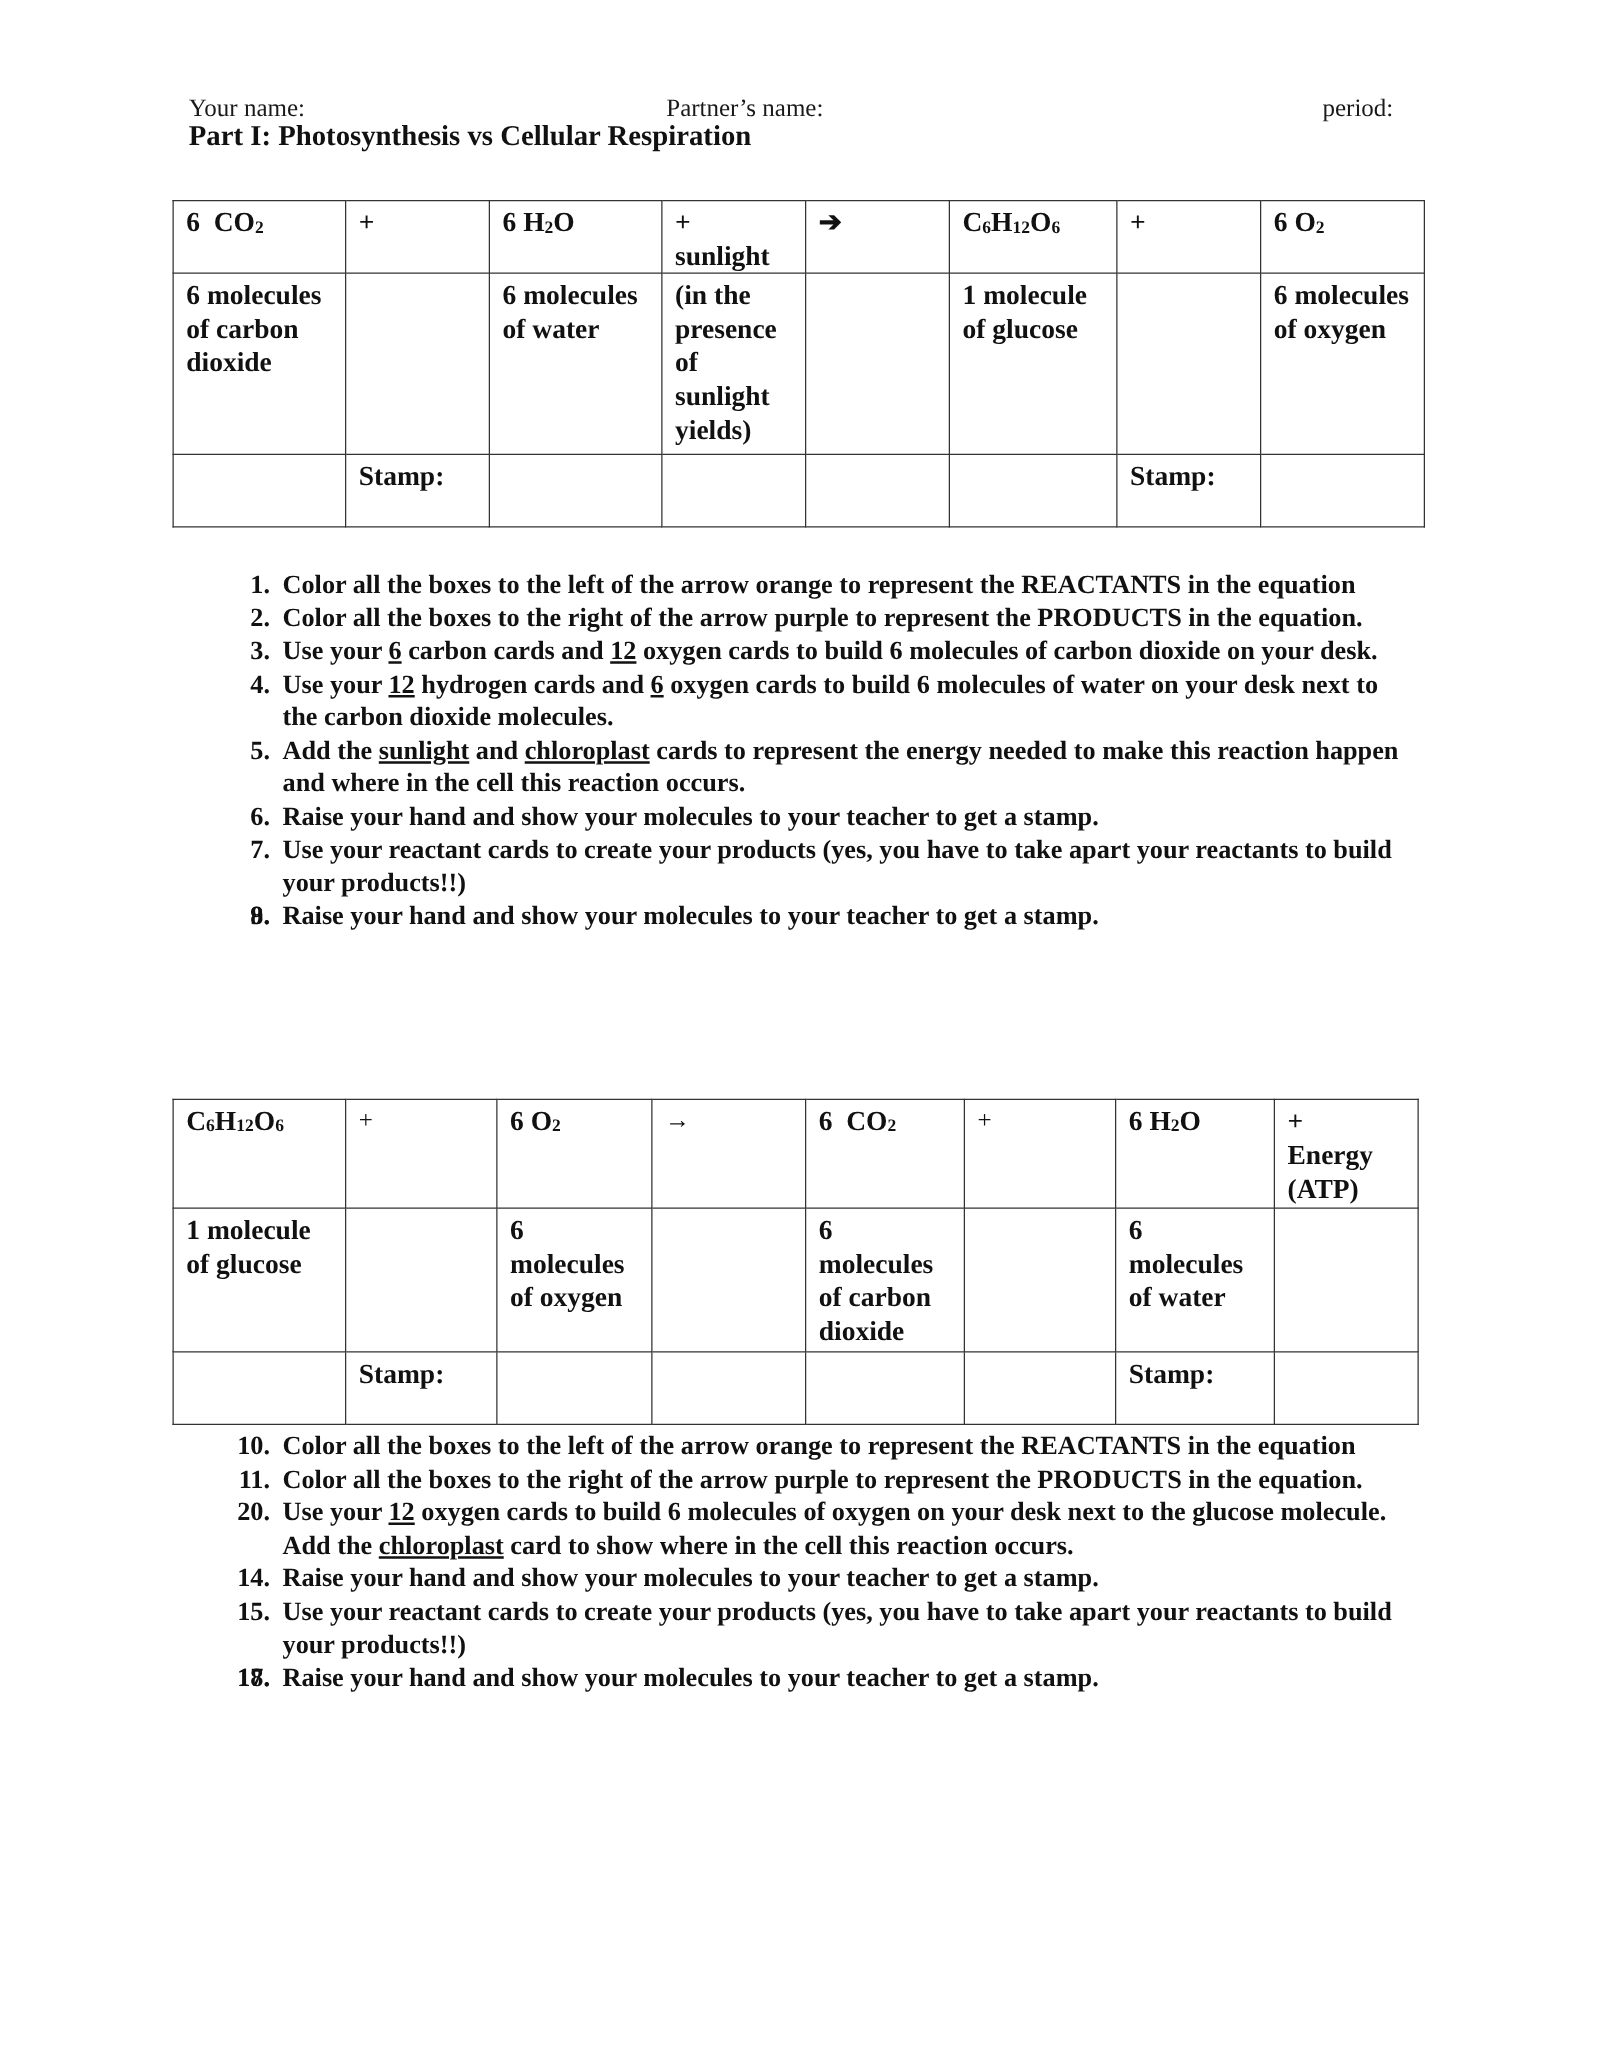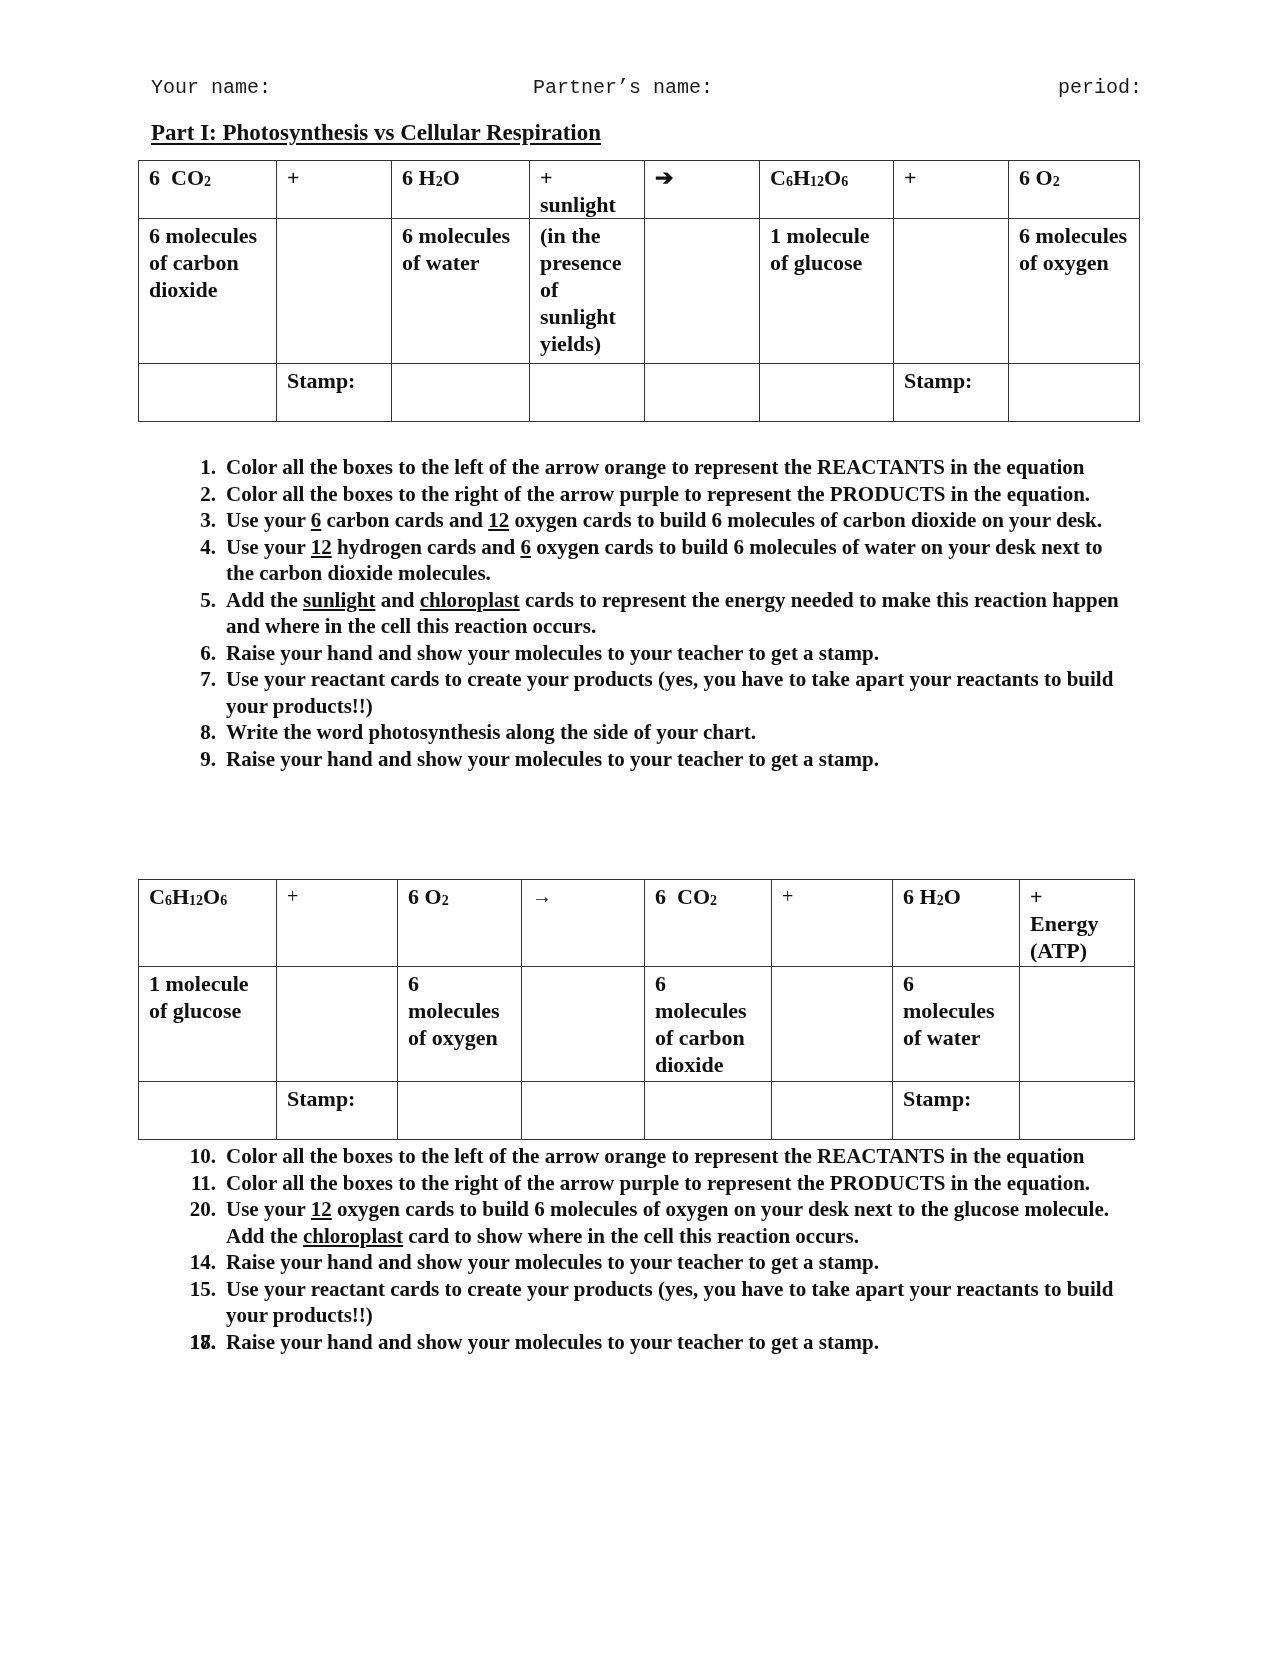"Your name:" .hdr { font-family: Liberation Mono, monospace -> Liberation Serif, serif }
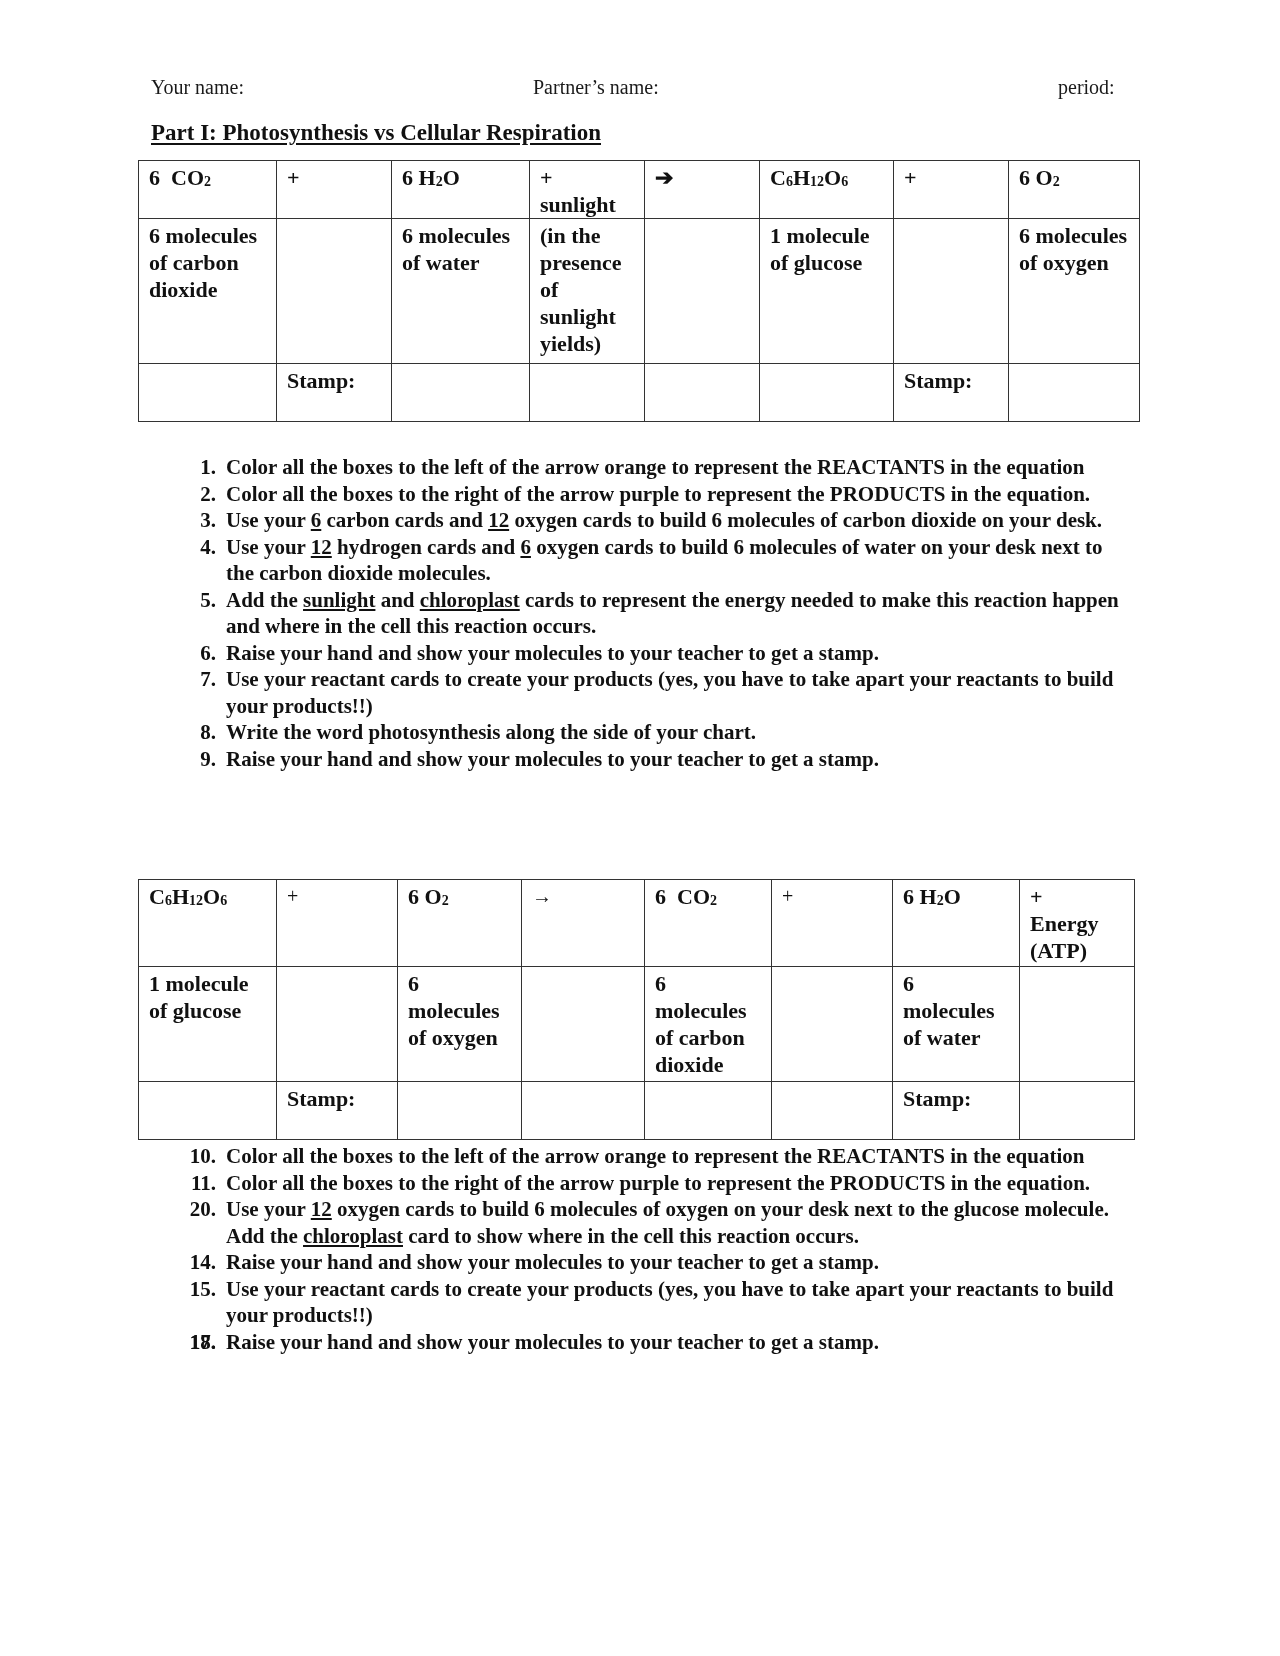"Part I: Photosynthesis vs Cellular" .title { text-decoration: underline -> none; top: 120px -> 96px }
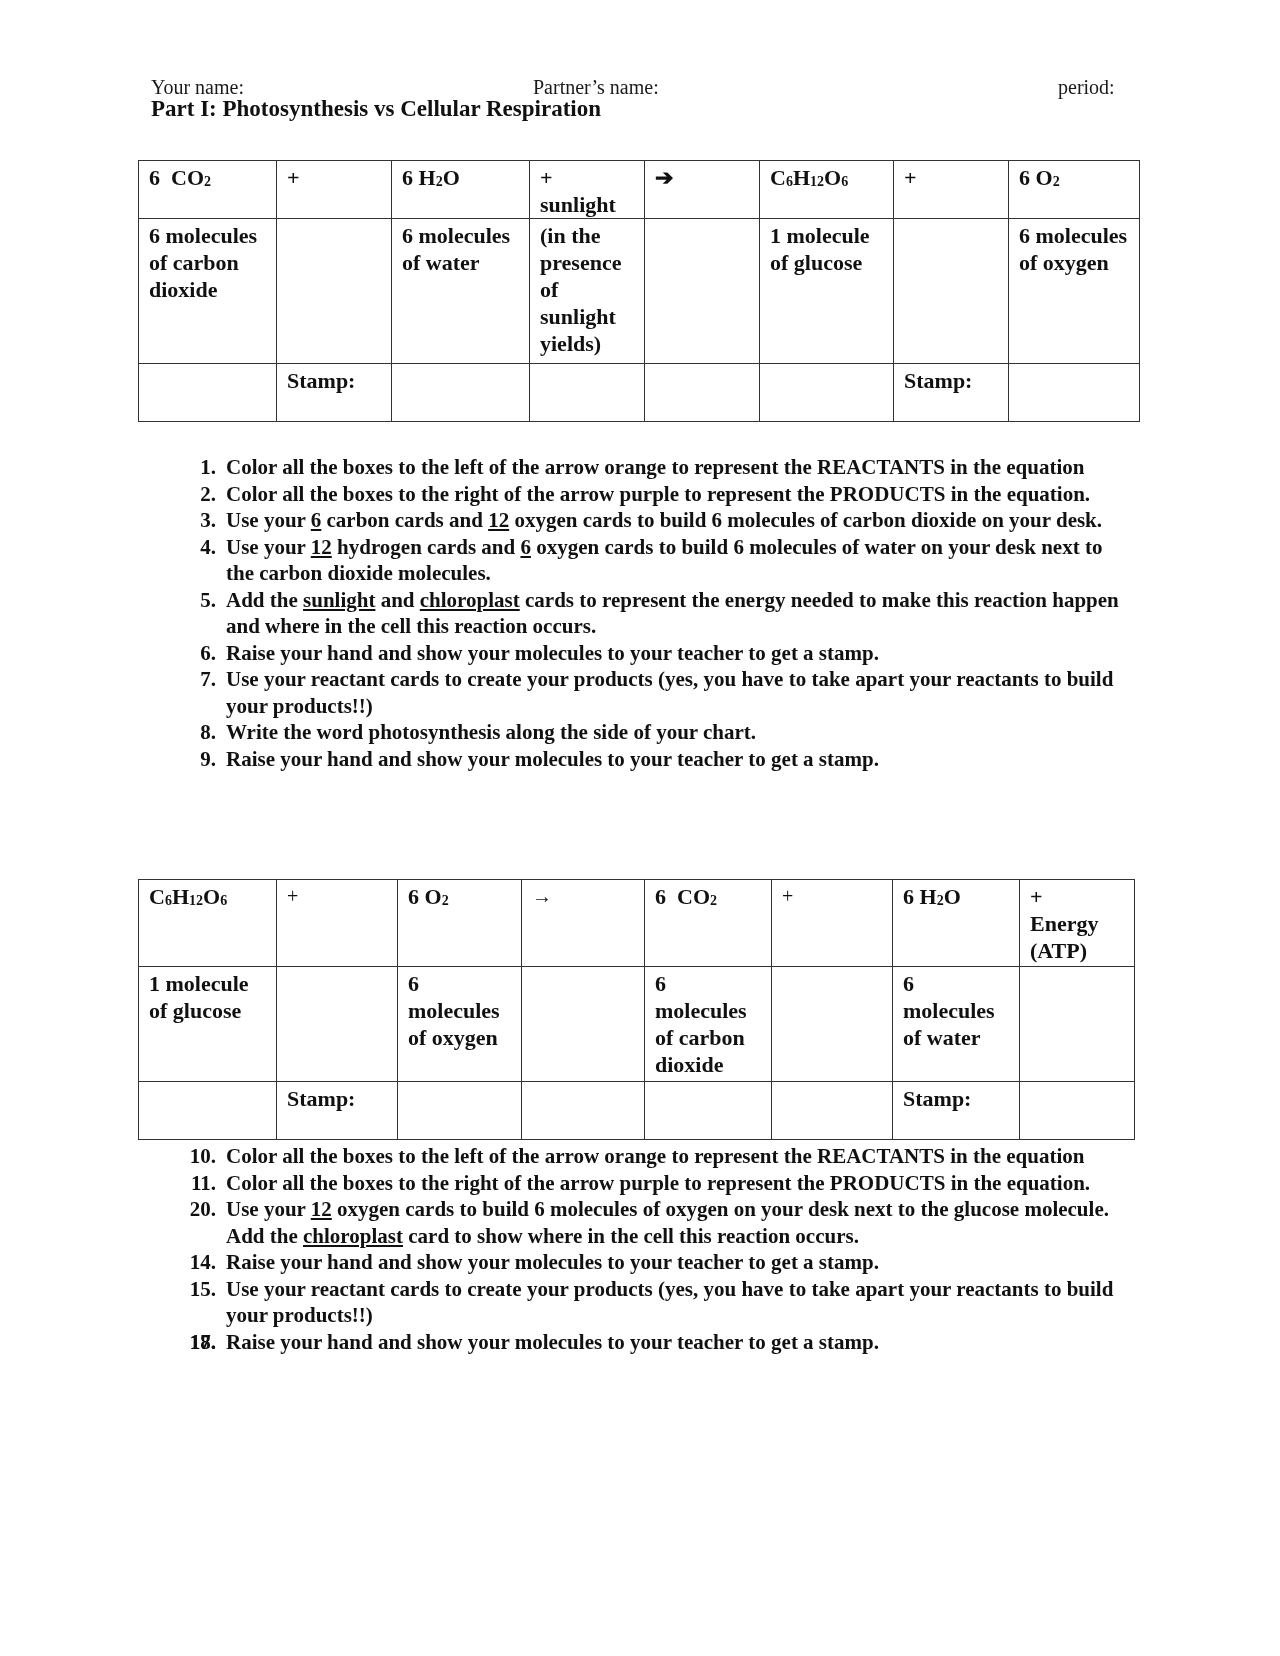"Write the word photosynthesis along" span { html: <span>Write the word photosynthesis along the side of your chart.</span> -> none }
